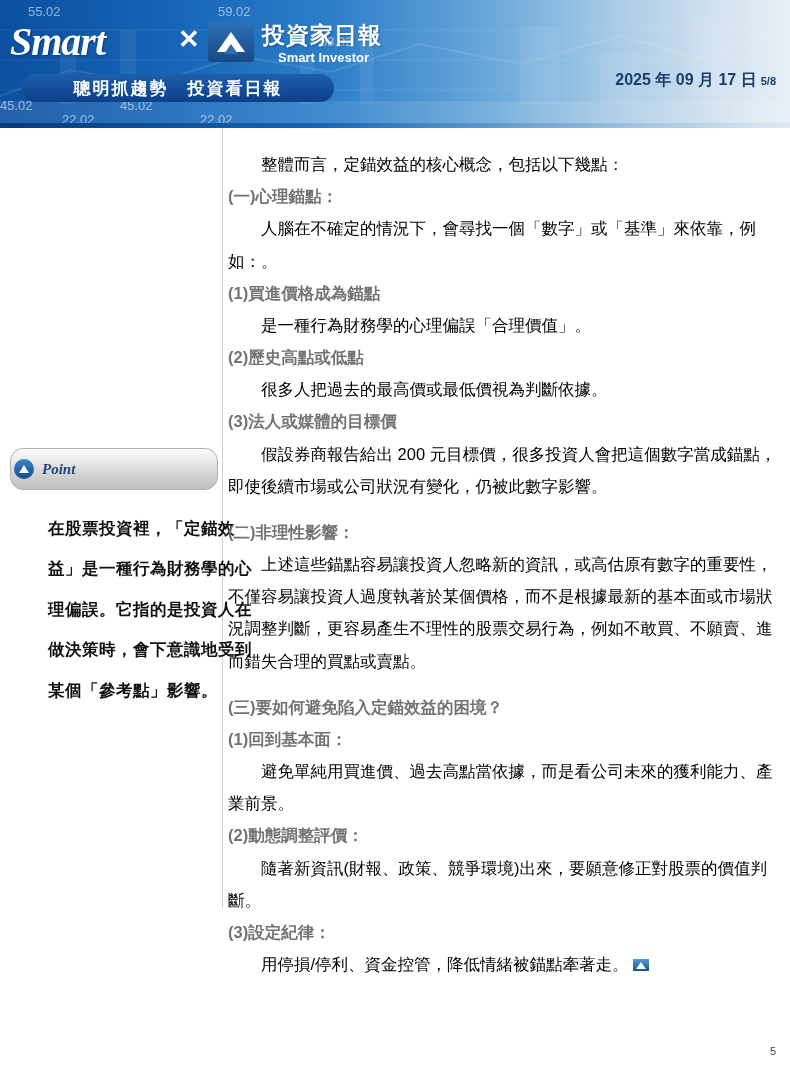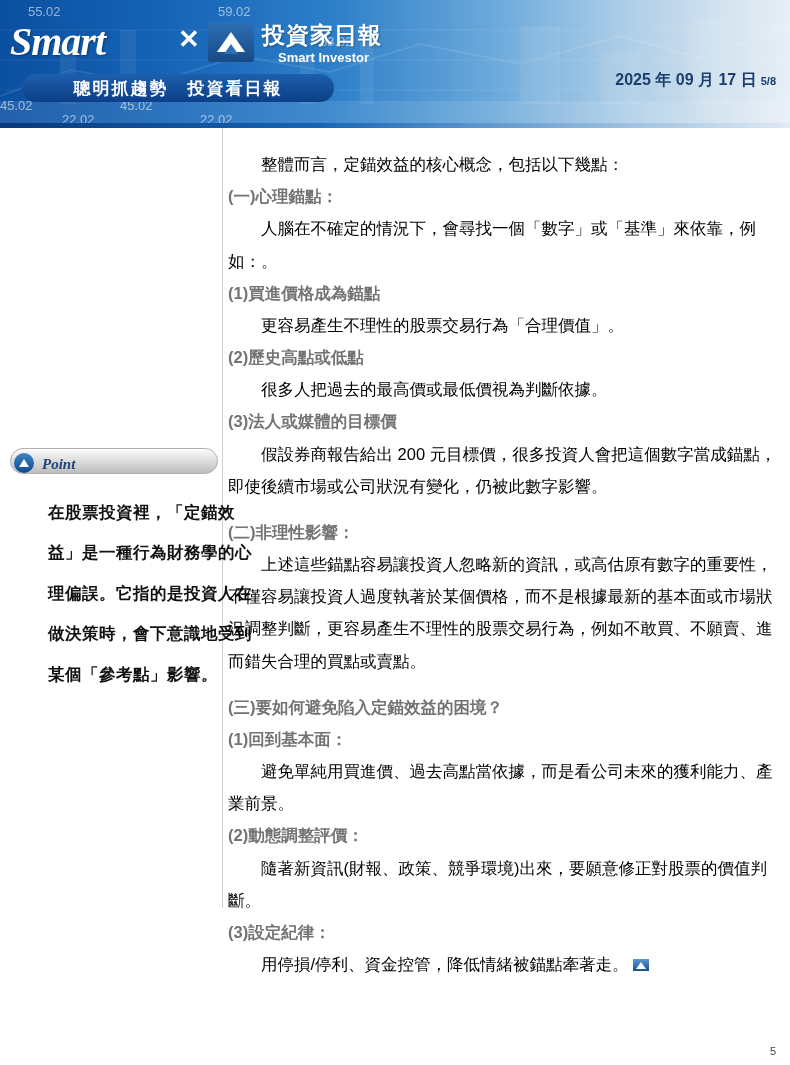"更容易產生不理性的股票交易行為「合理價值」。" p.p-indent { text: 更容易產生不理性的股票交易行為 -> 是一種行為財務學的心理偏誤 }
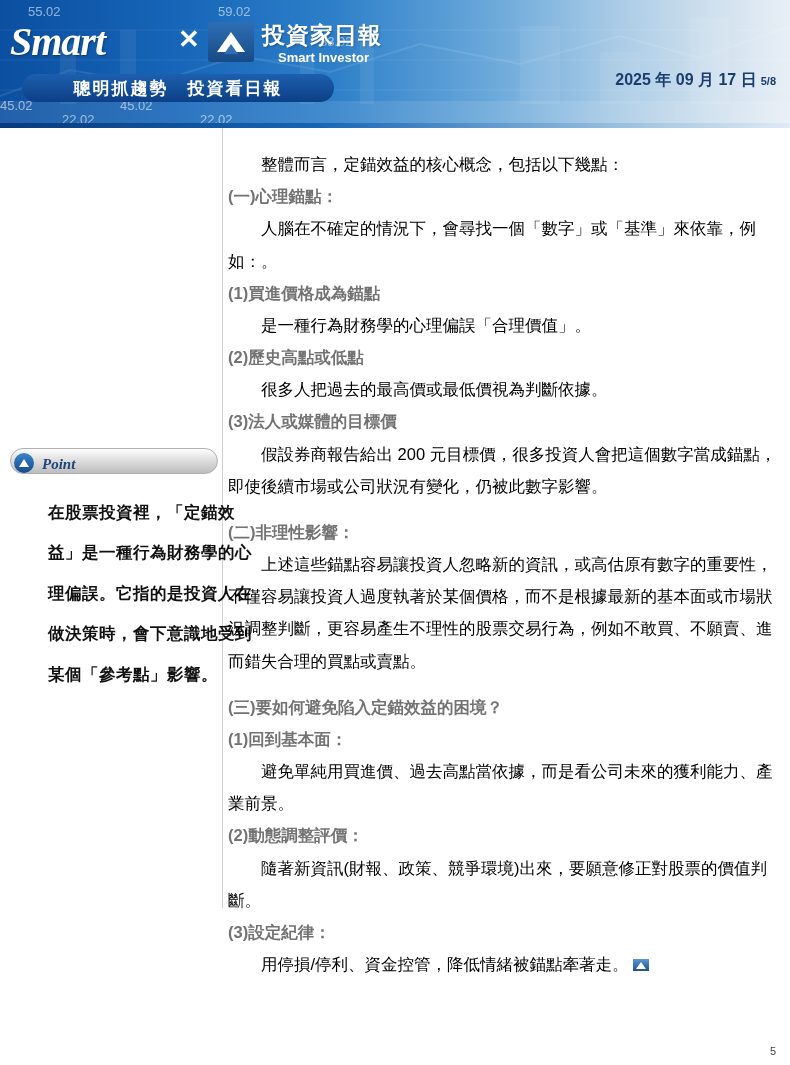"Point" .point-pill { align-items: flex-end -> center; height: 26px -> 42px }
